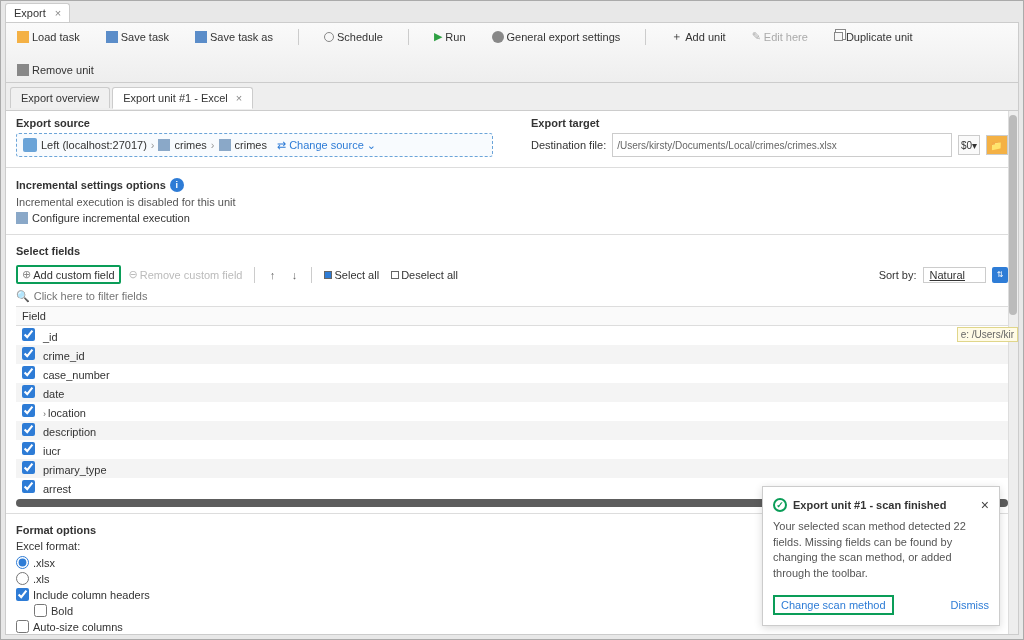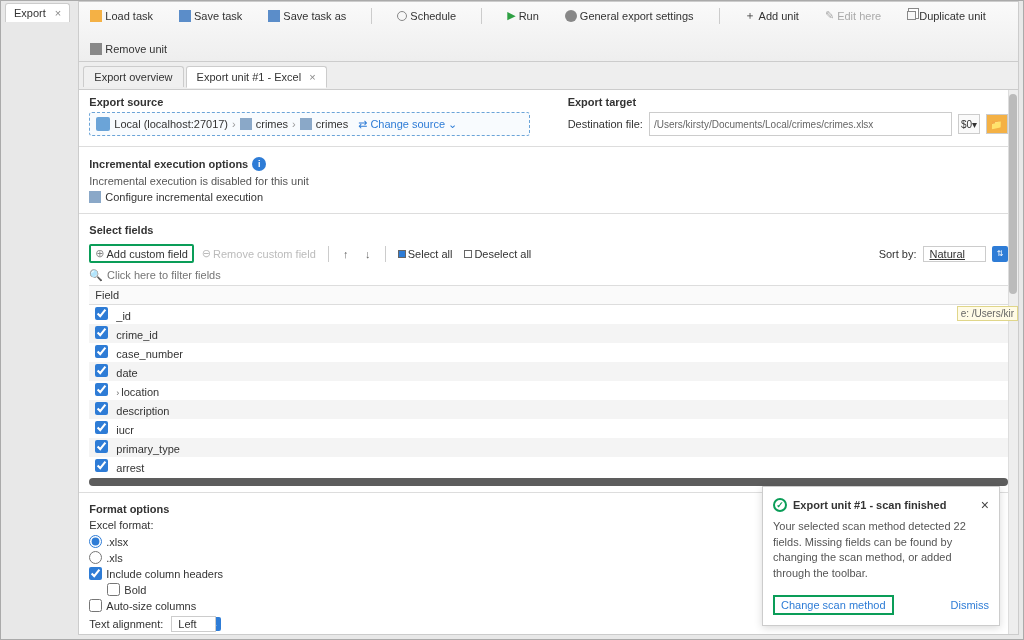"Export ×" .window { flex-direction: row -> column }
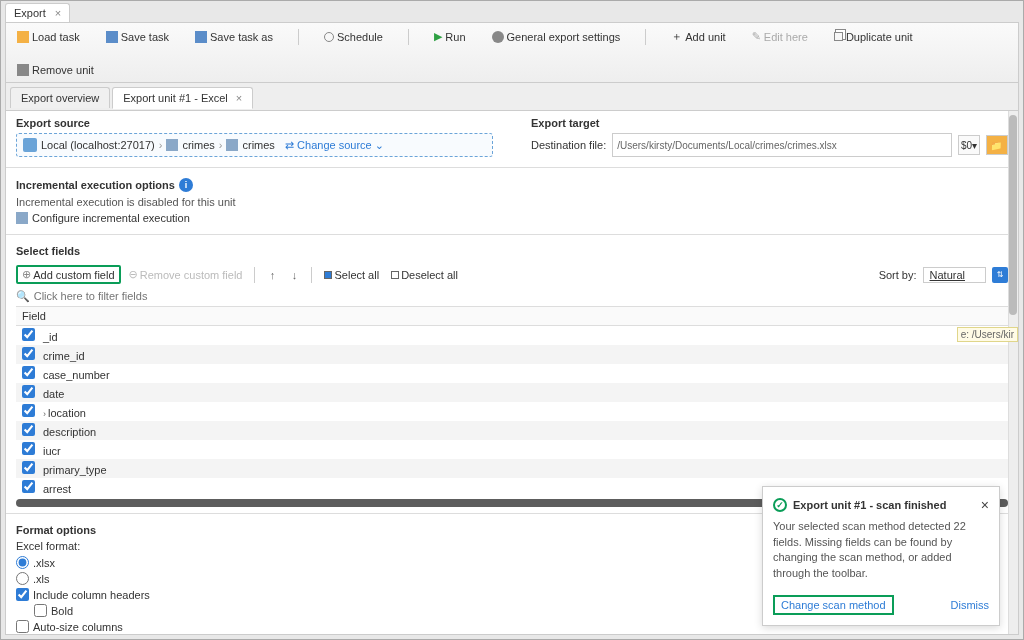"Local (localhost:27017)" span { text: Local -> Left }
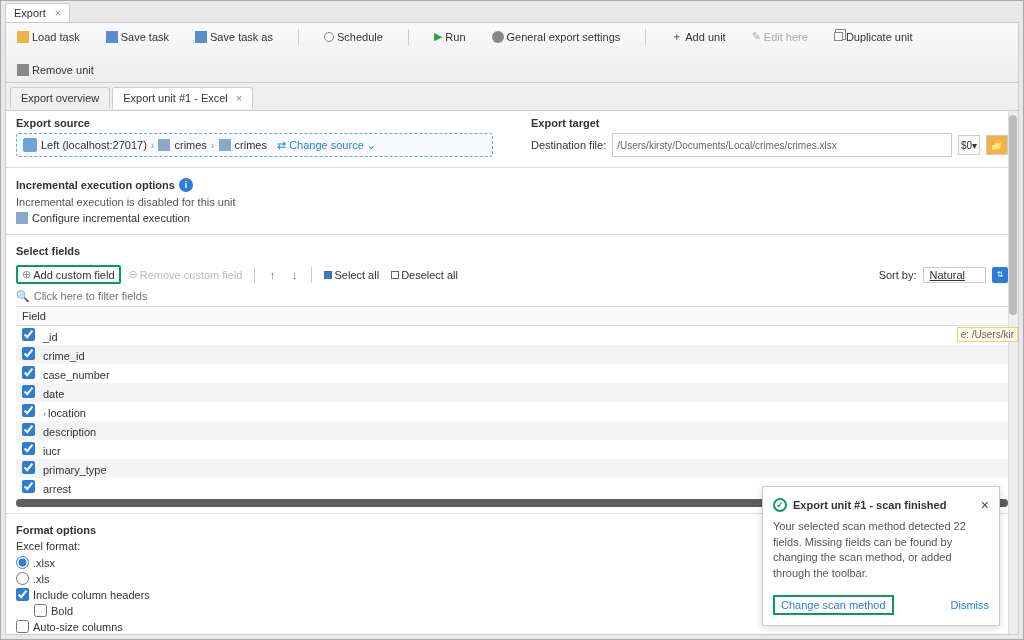"Incremental execution options" span { text: execution -> settings }
